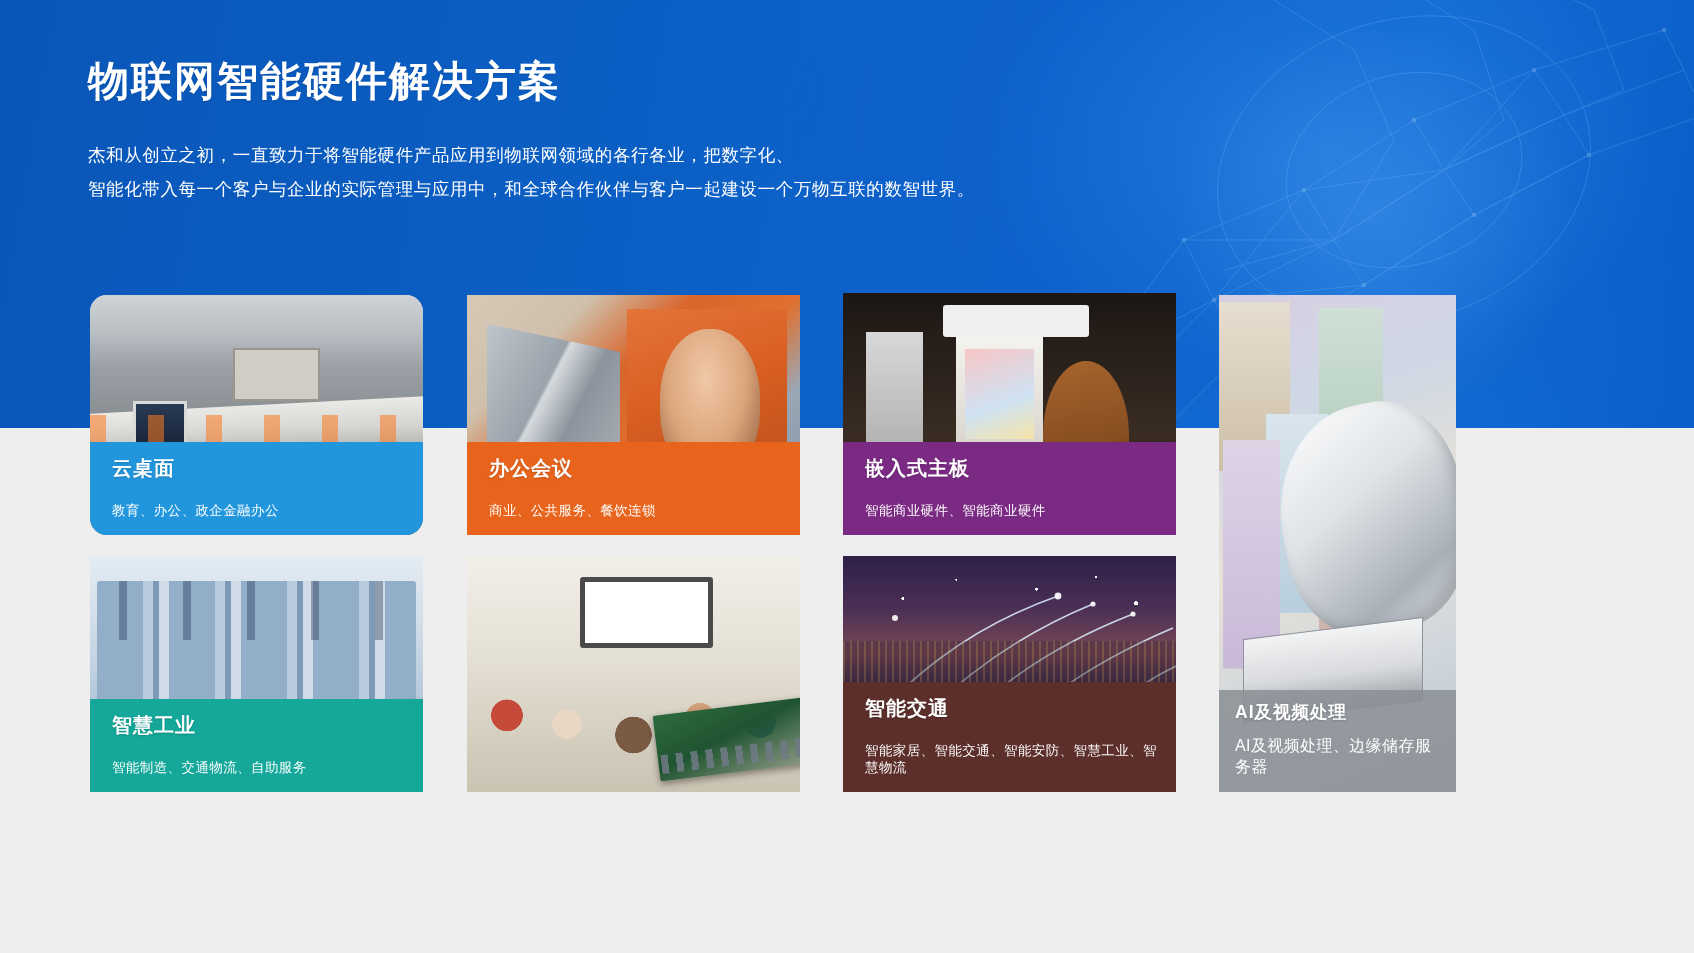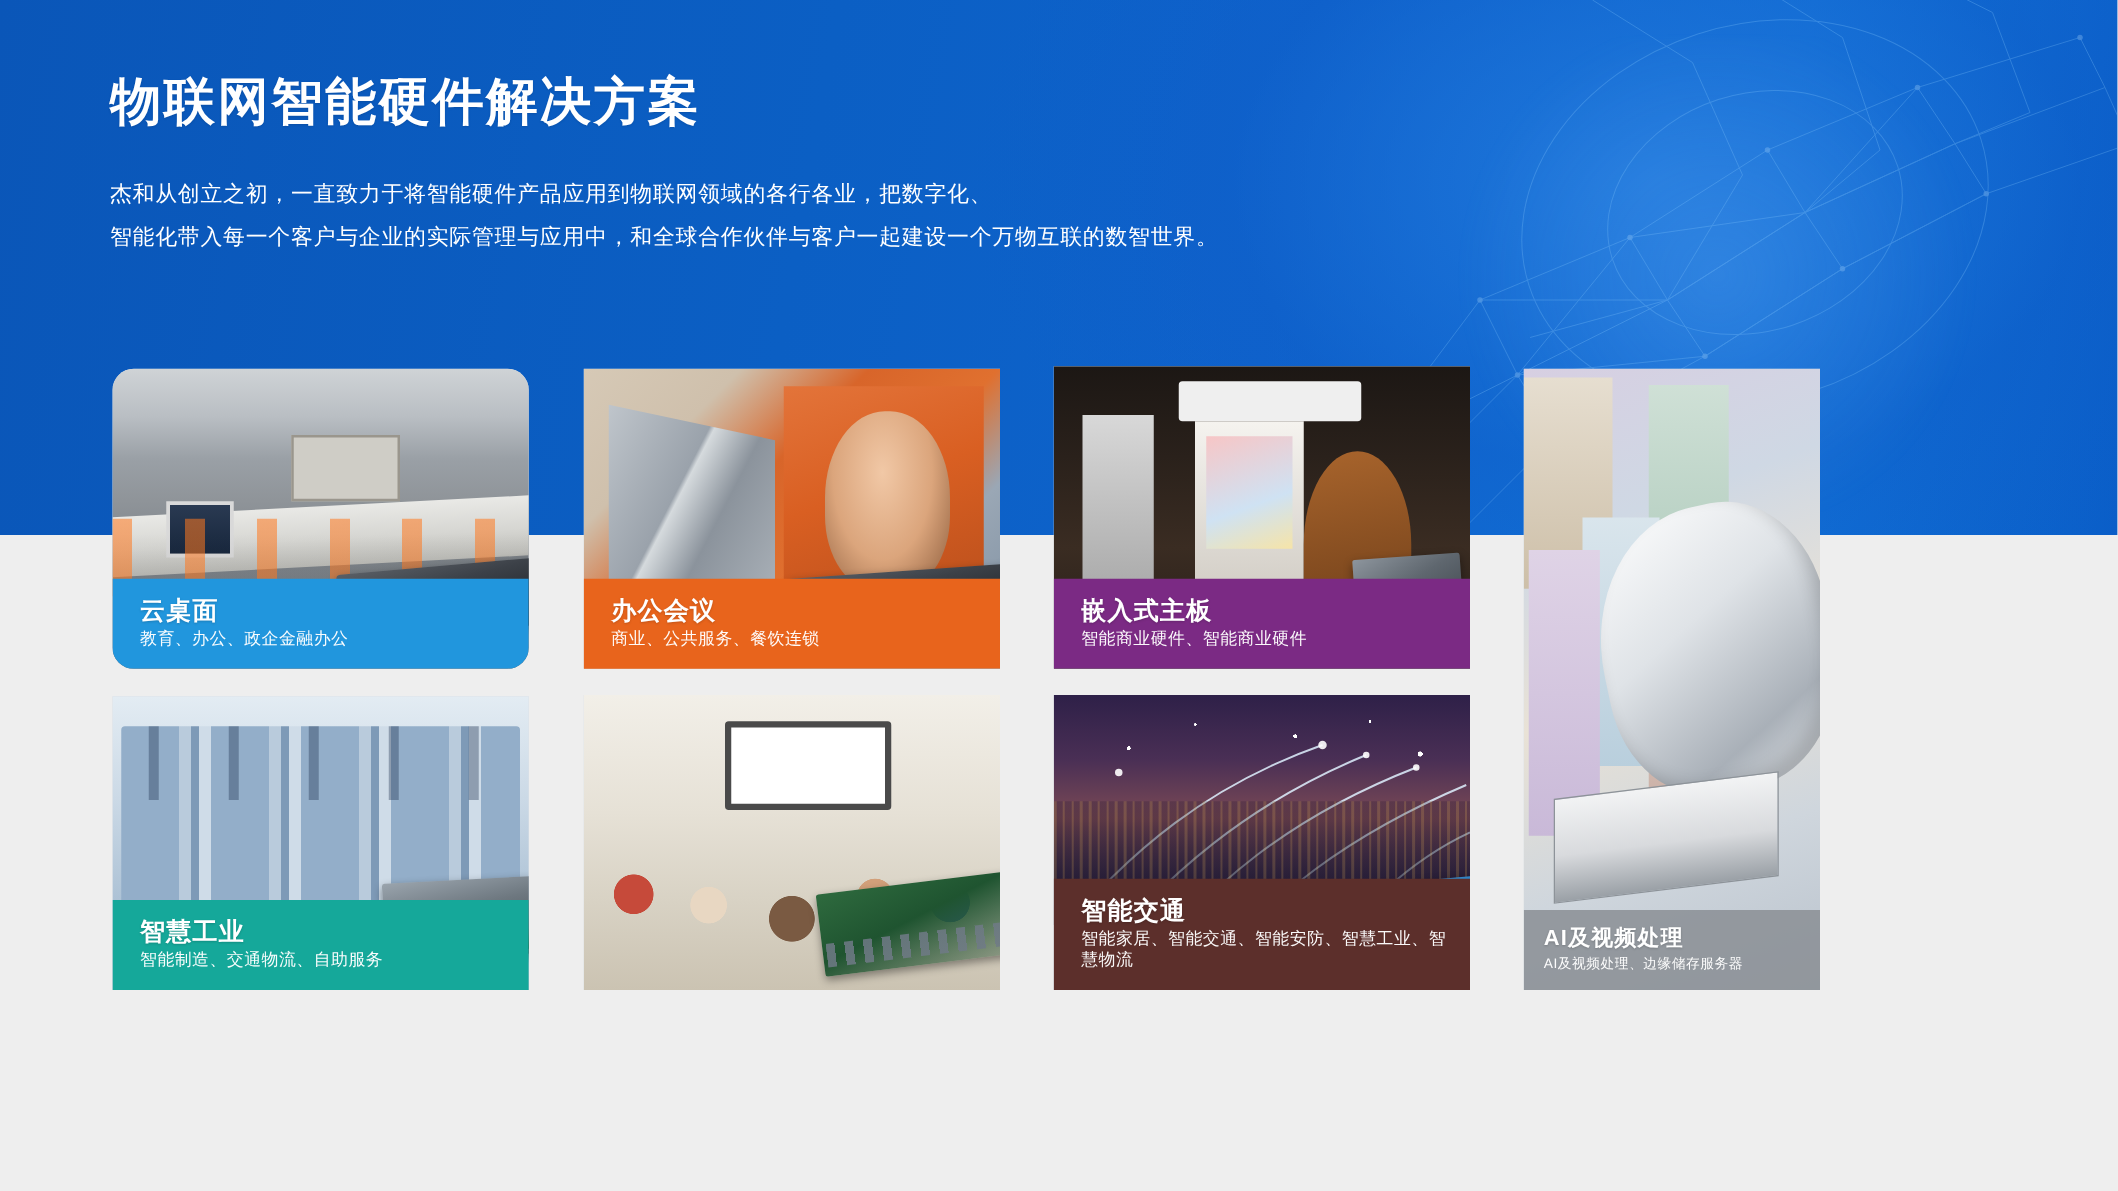"教育、办公、政企金融办公" .card .caption .c-sub { margin-top: 0 -> 21px }
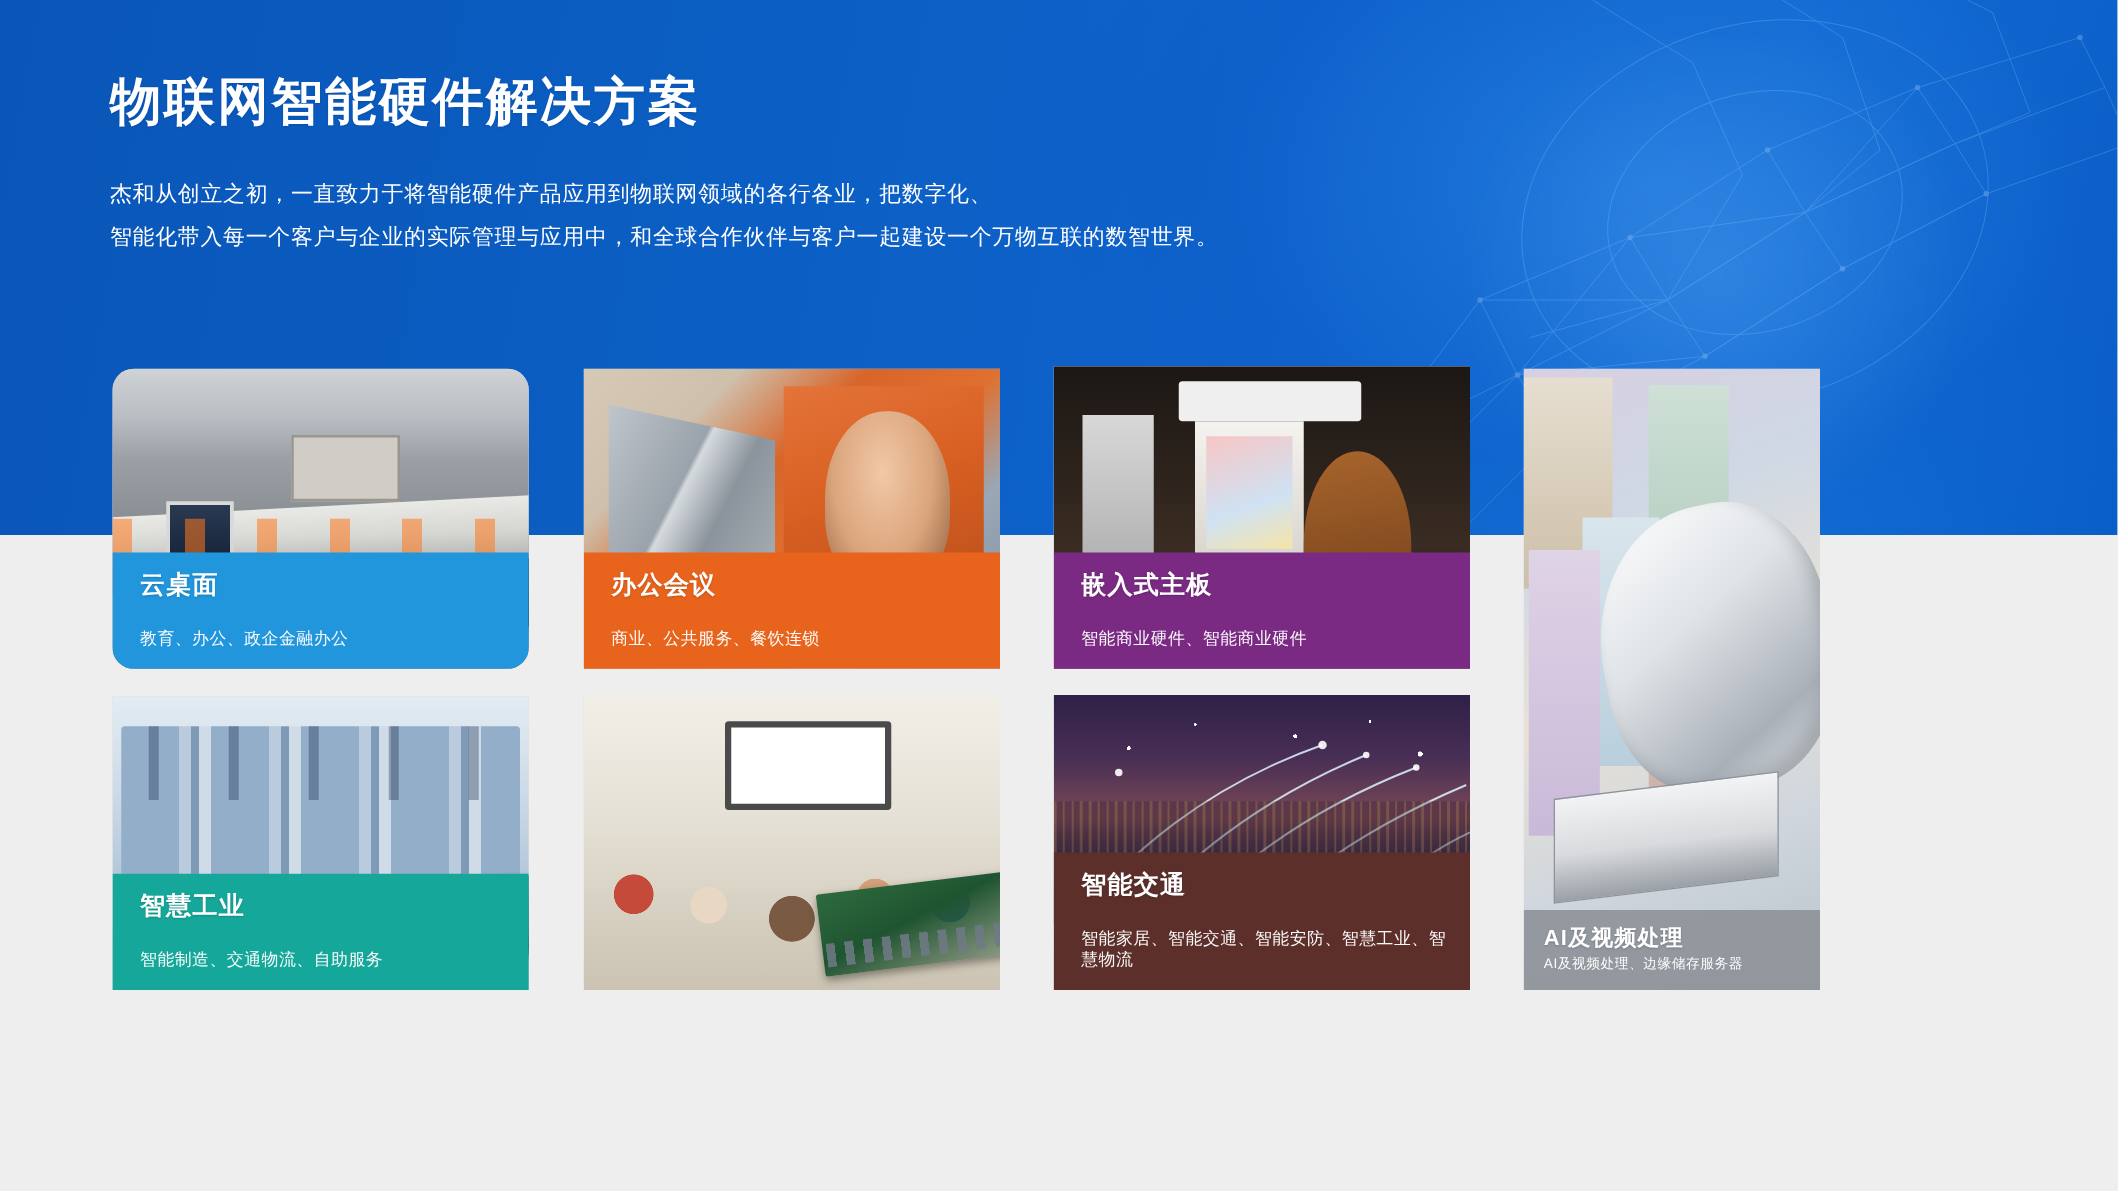"AI及视频处理、边缘储存服务器" #card-6 .caption .c-sub { font-size: 11px -> 16px; margin-top: 2px -> 13px }
